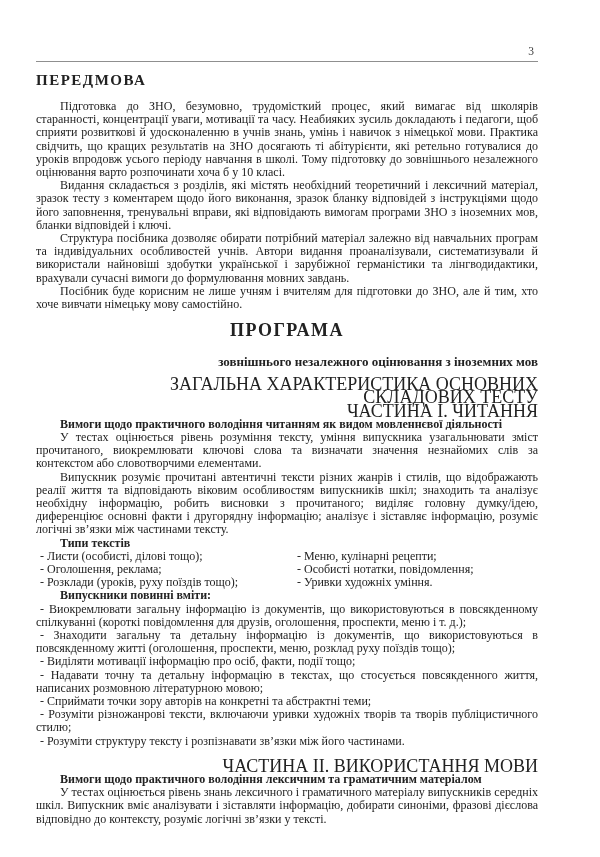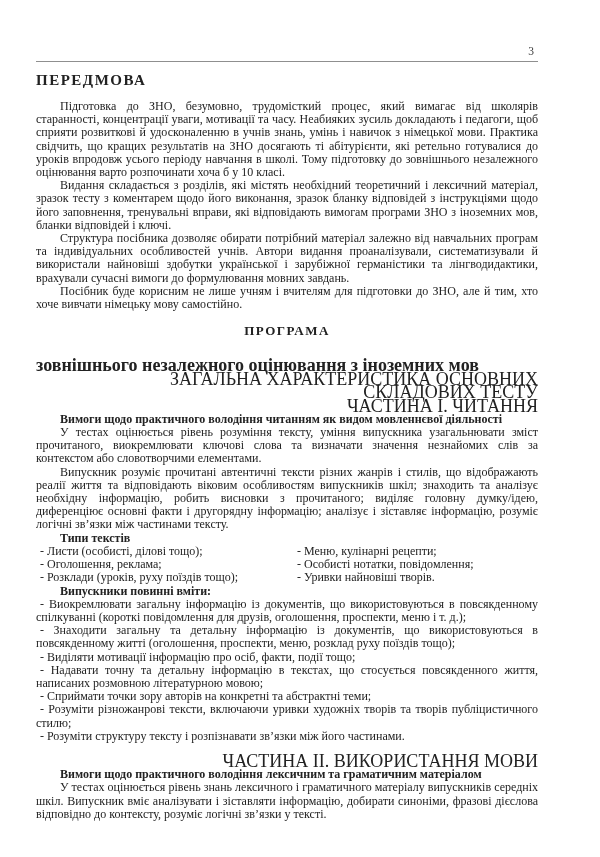"ПРОГРАМА" .prog-title { font-size: 13px -> 18px }
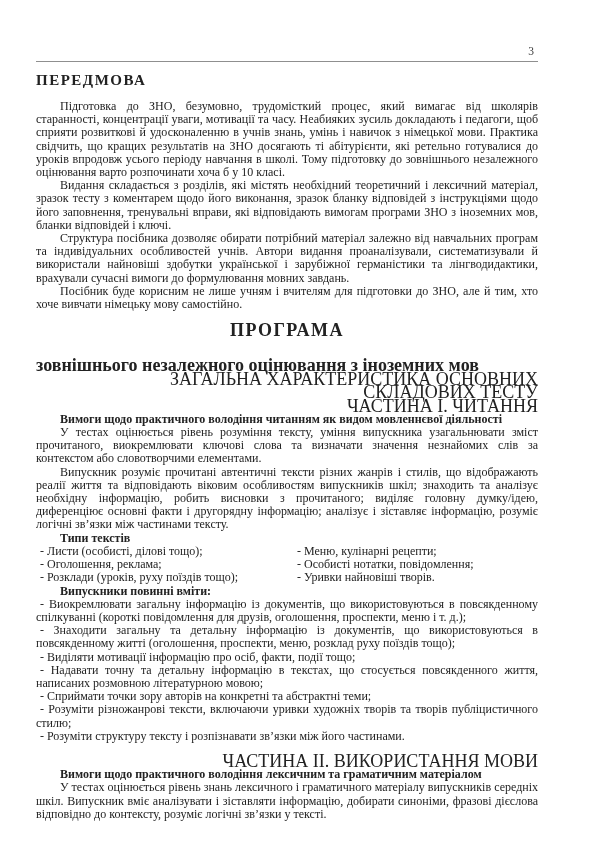"зовнішнього незалежного оцінювання з" .prog-sub { font-size: 18px -> 13px; margin-bottom: 0 -> 8px; text-align: left -> right }
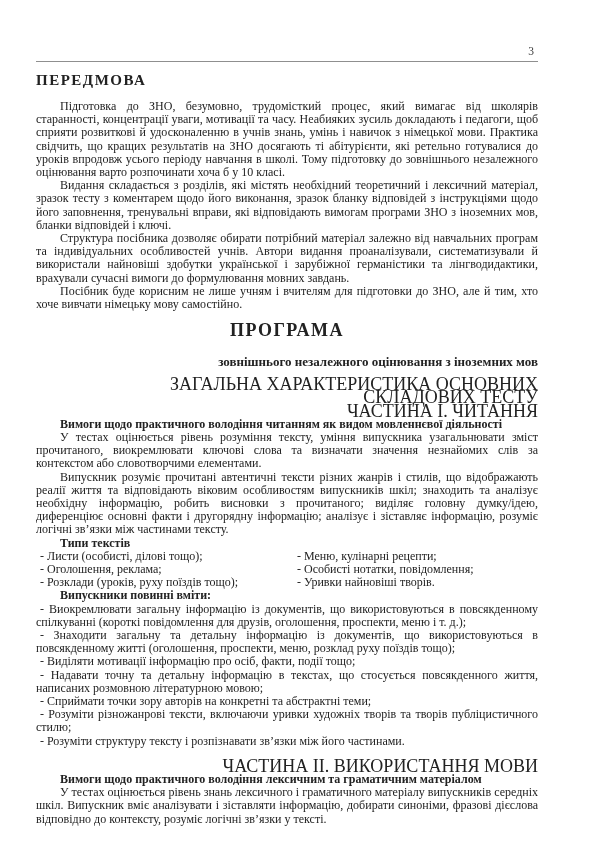"- Уривки найновіші творів." p.bullet { text: найновіші творів -> художніх уміння }
